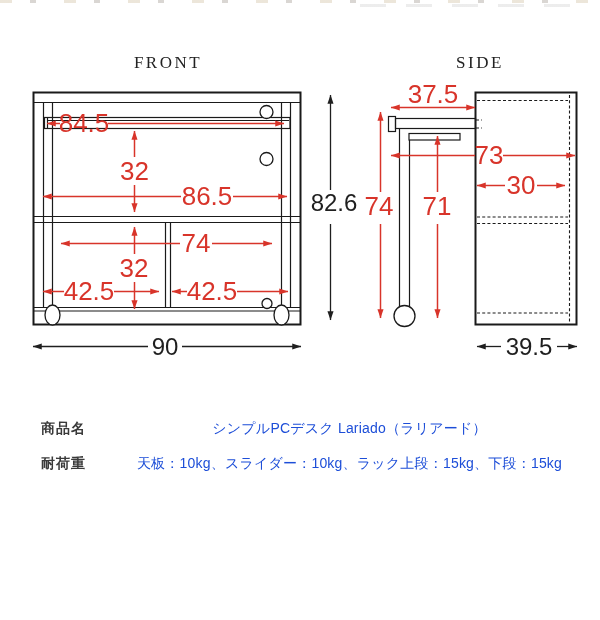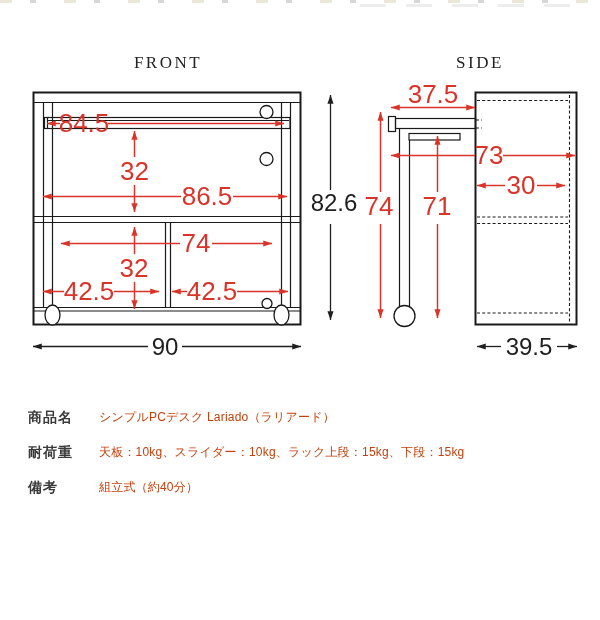"FRONT" .stage { text-align: none -> center }
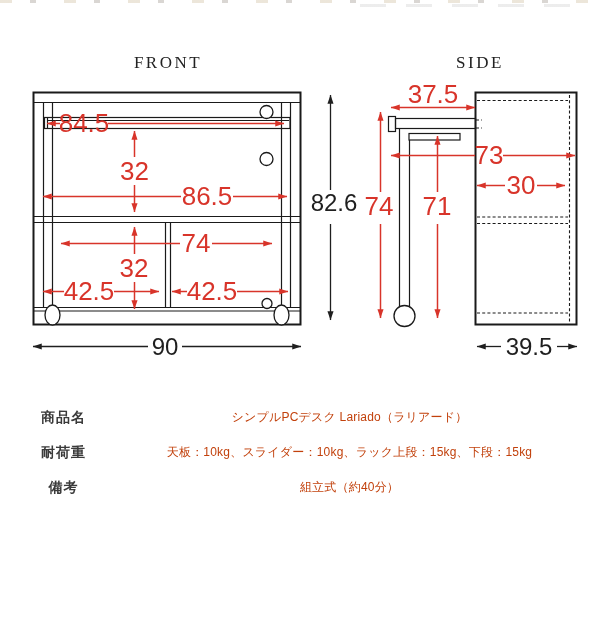"商品名" .spec { top: 400px -> 411px }
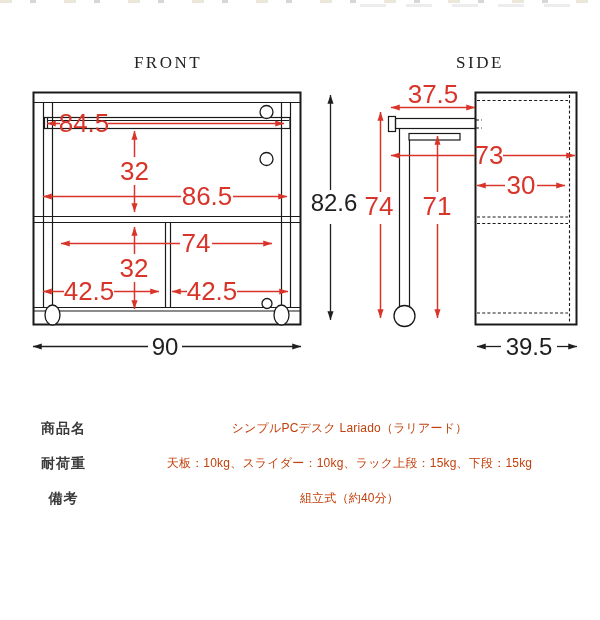"シンプルPCデスク Lariado（ラリアード）" .spec-value { color: #c2410c -> #1d4ed8; font-size: 12px -> 14px }
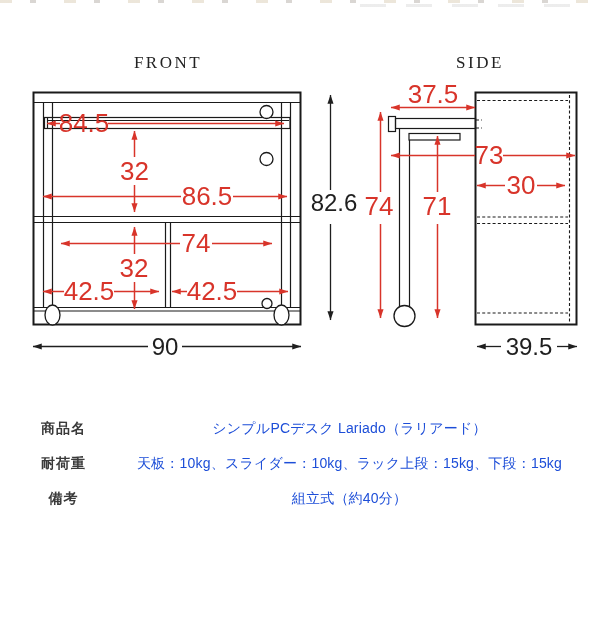"備考" div.spec-row { html: <div> <span>備考</span> <span>組立式（約40分）</span> </div> -> none }
